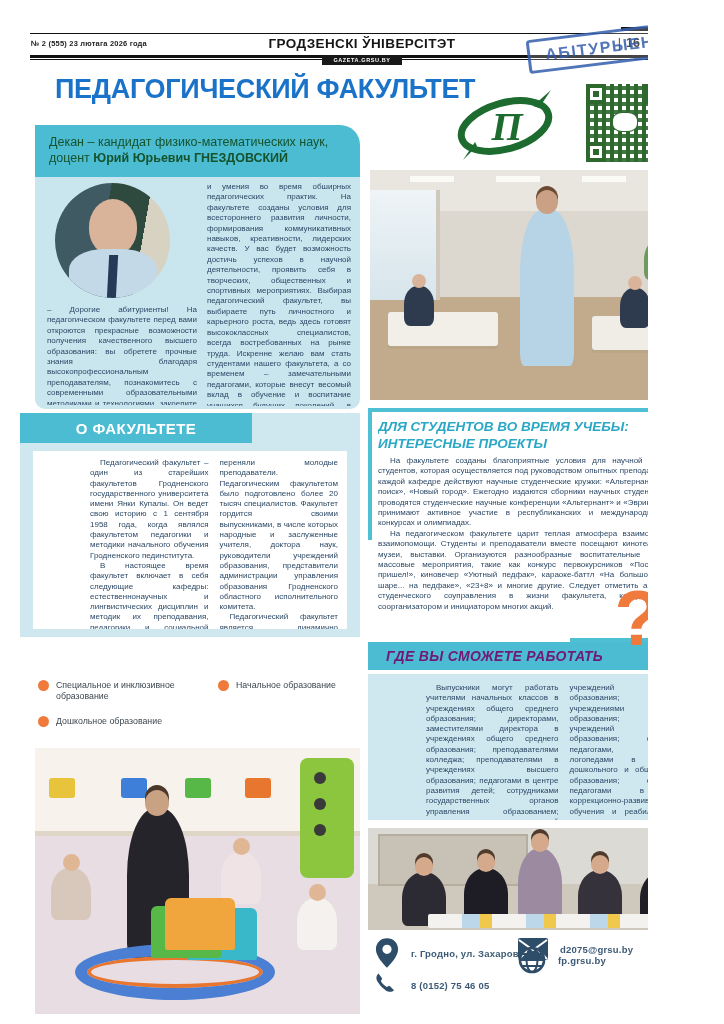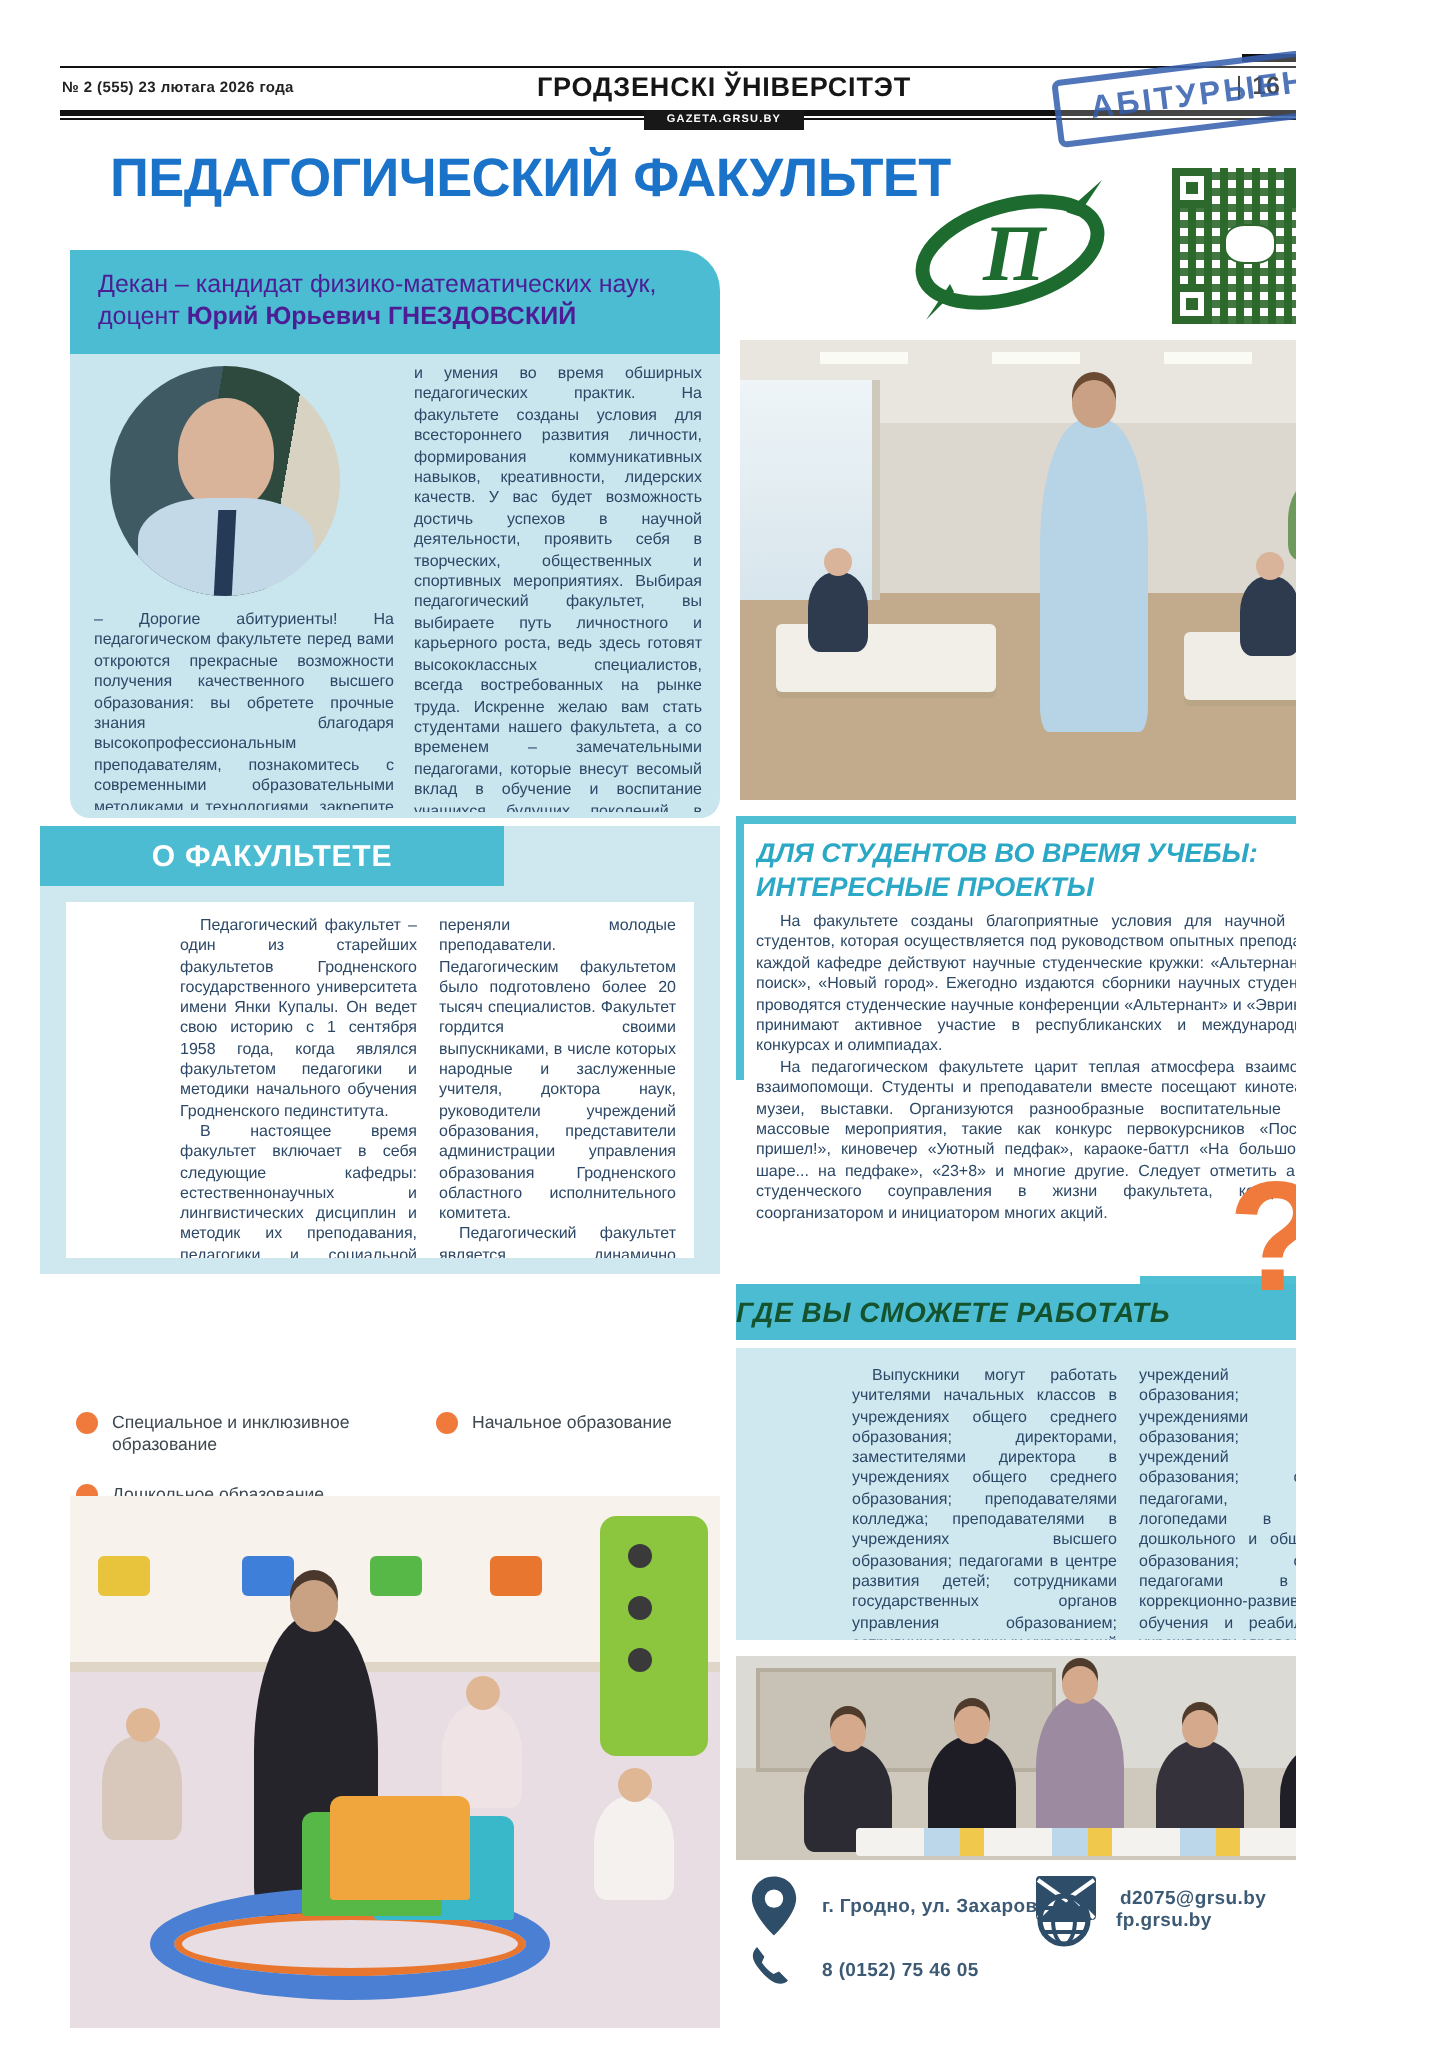"Декан – кандидат физико-математических" .dean-head { color: #4c1d95 -> #14532d }
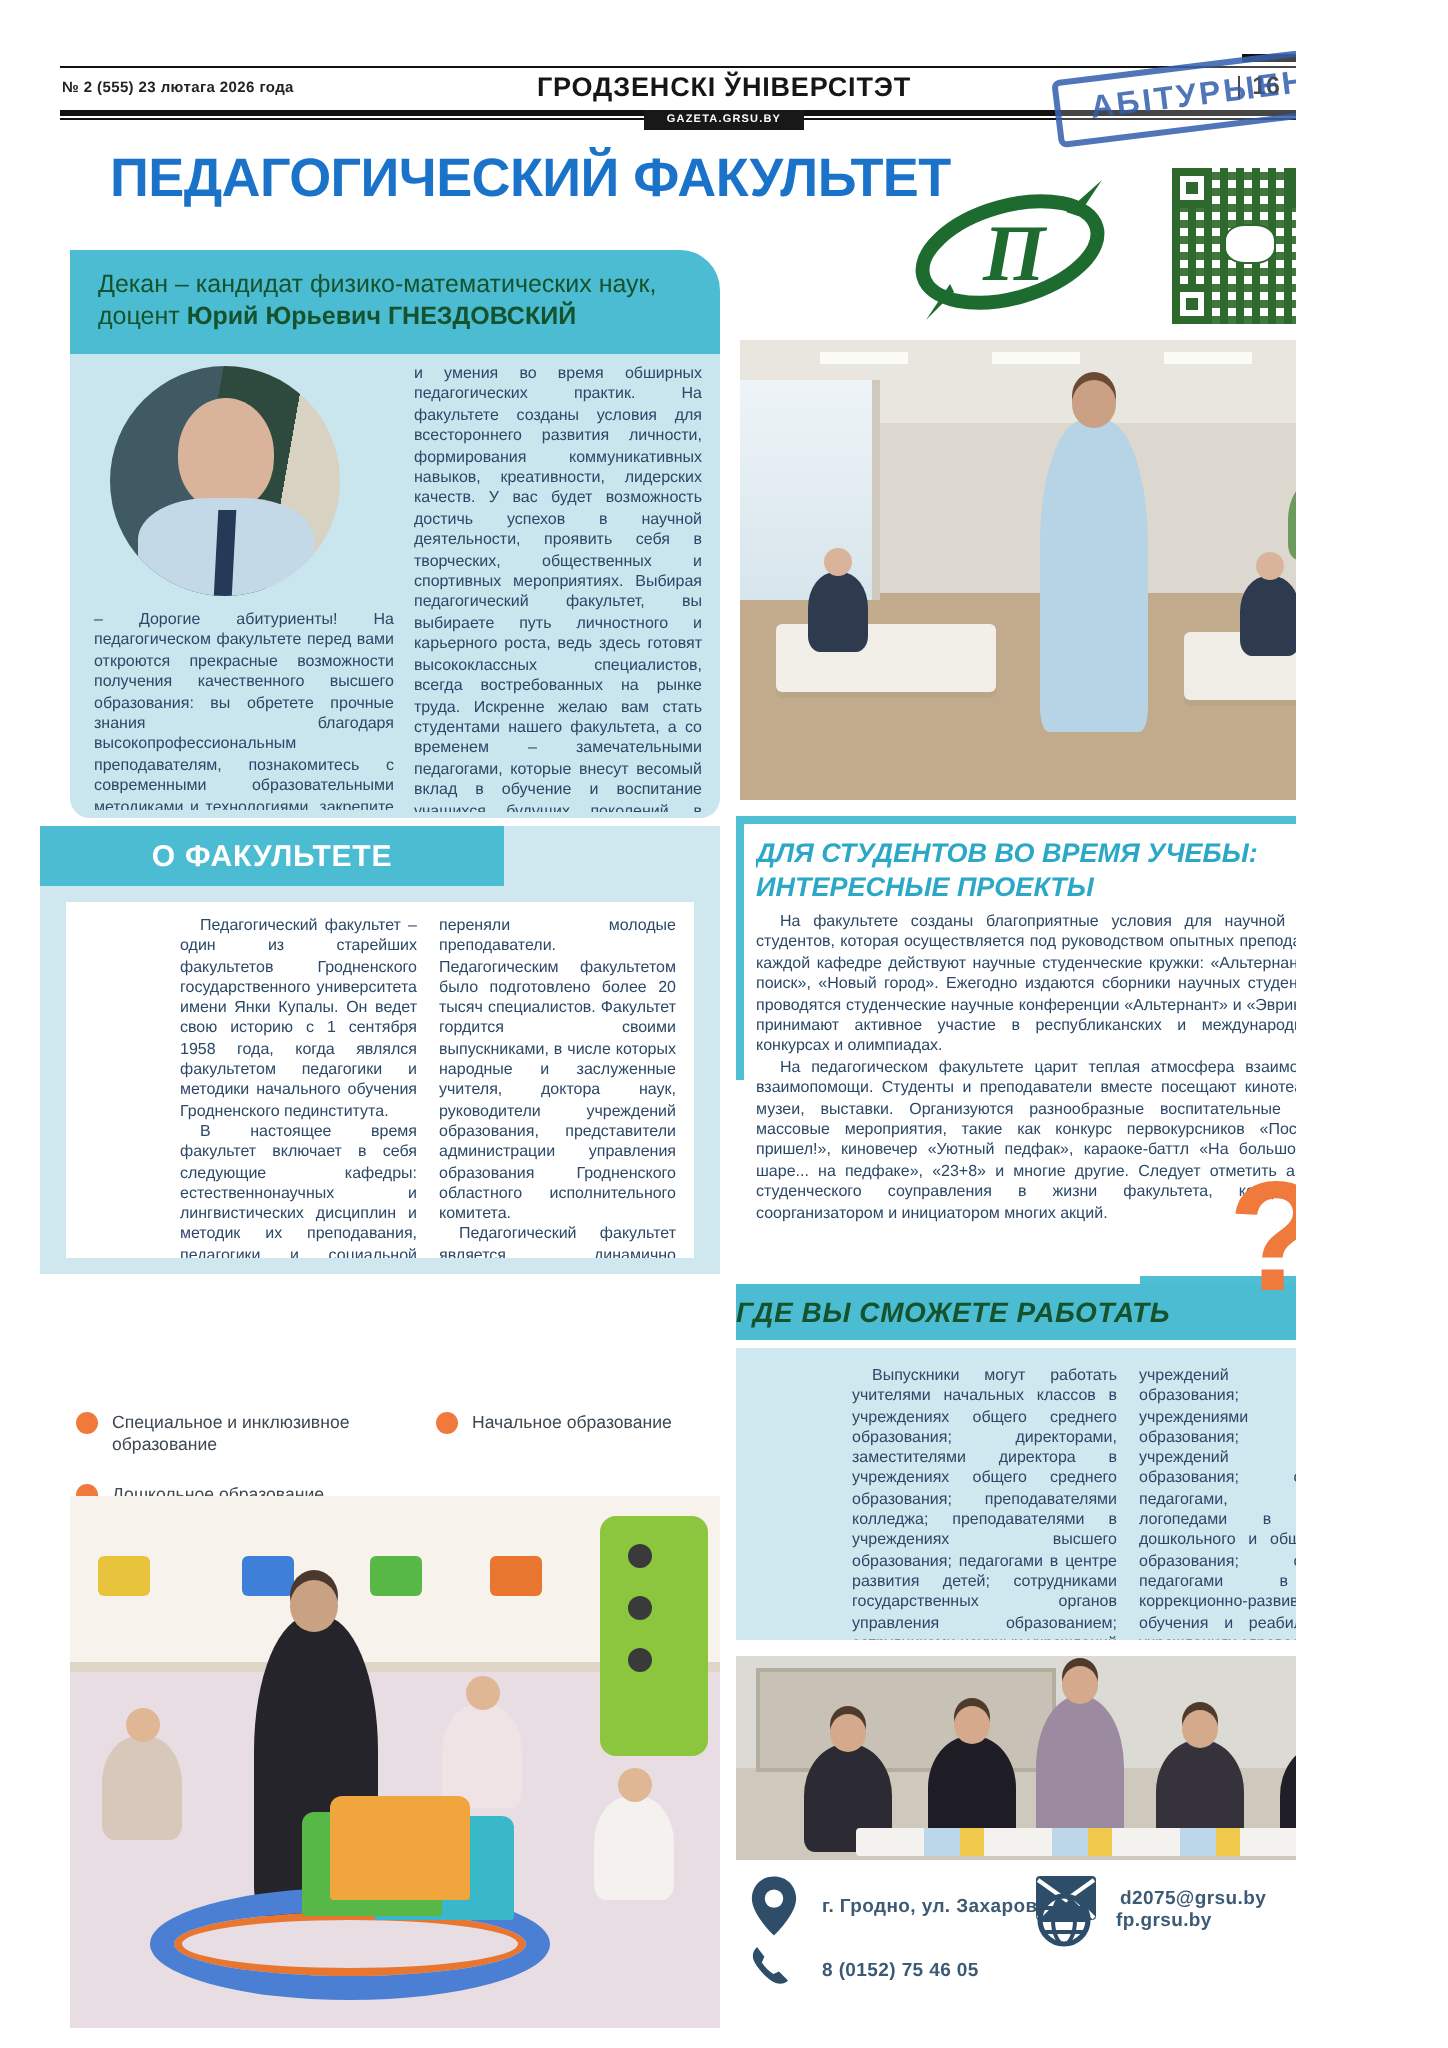"ГДЕ ВЫ СМОЖЕТЕ РАБОТАТЬ" .work-bar { color: #14532d -> #701a75; padding-left: none -> 18px }
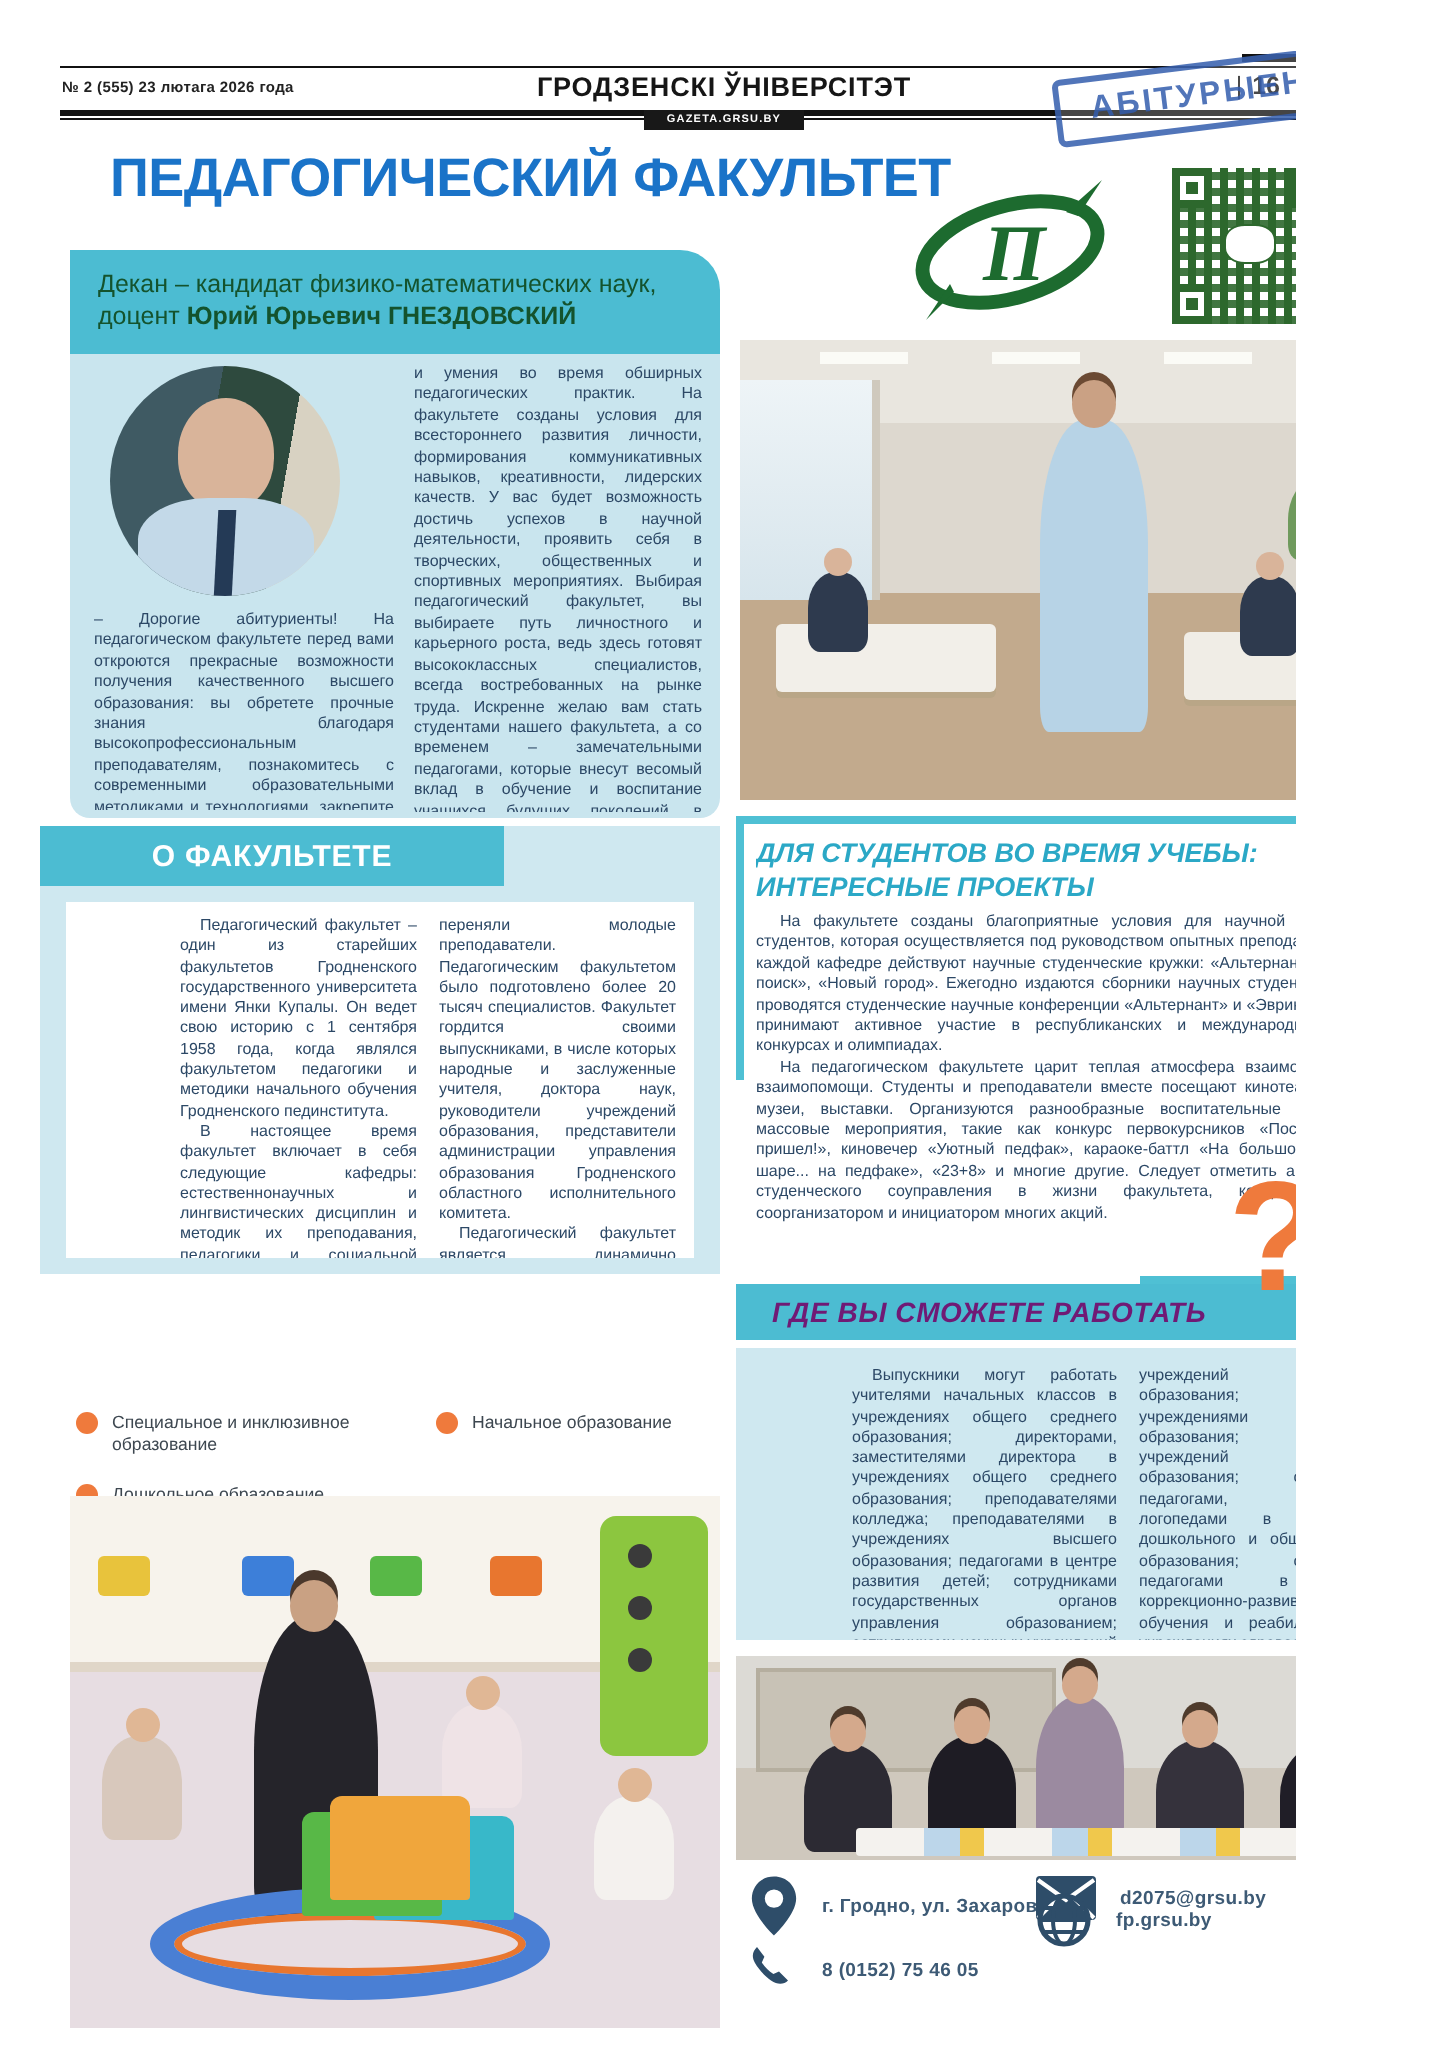"Специальное и инклюзивное образование" .spec-item { margin-top: 26px -> none }
